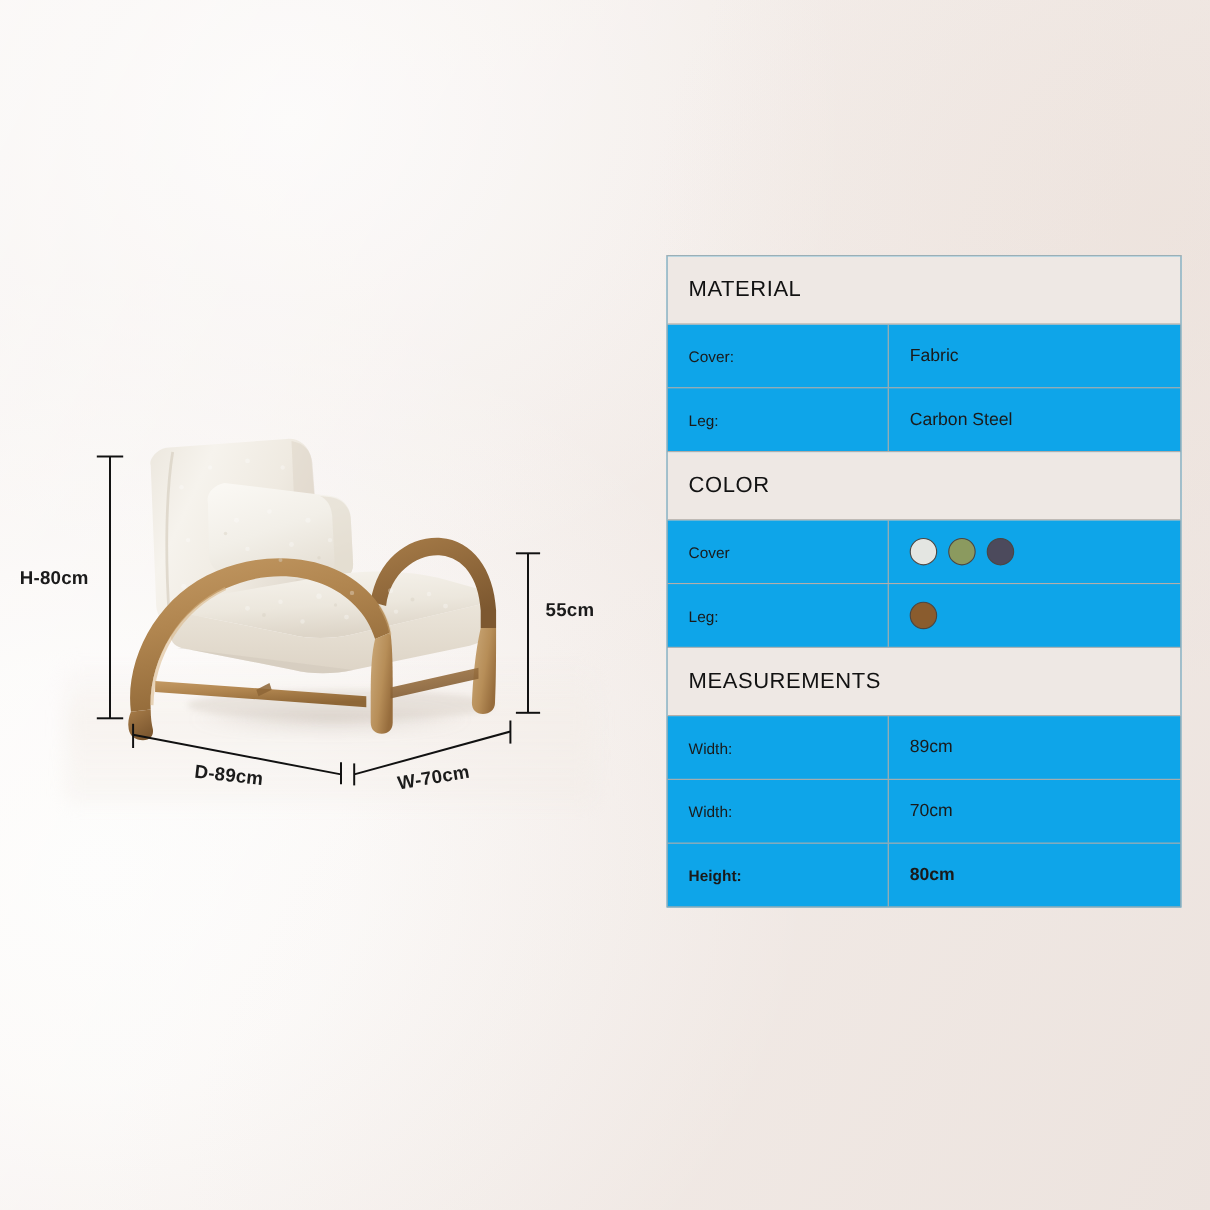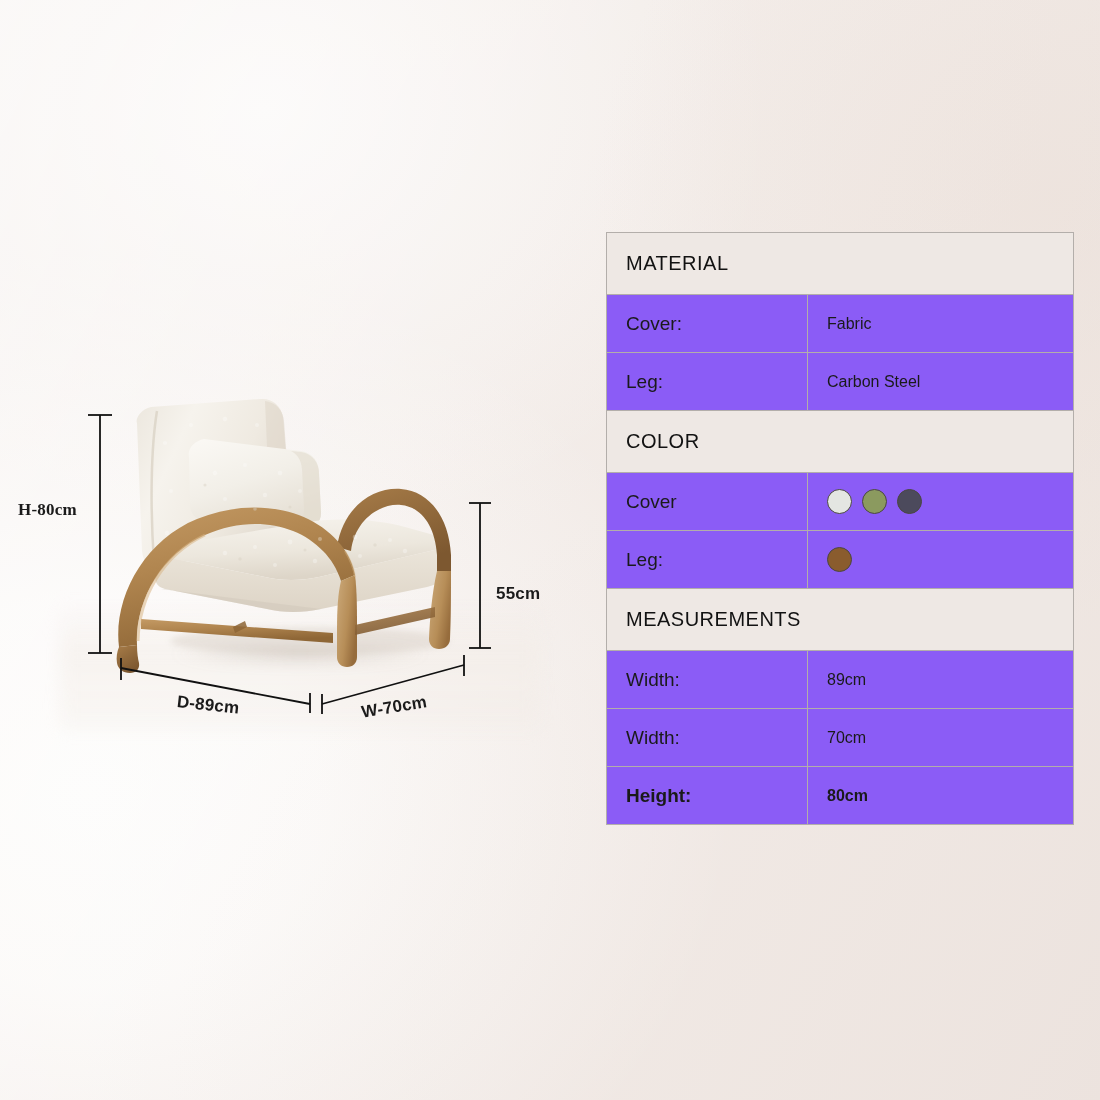"MATERIAL" .spec-table { background: #8b5cf6 -> #0ea5e9 }
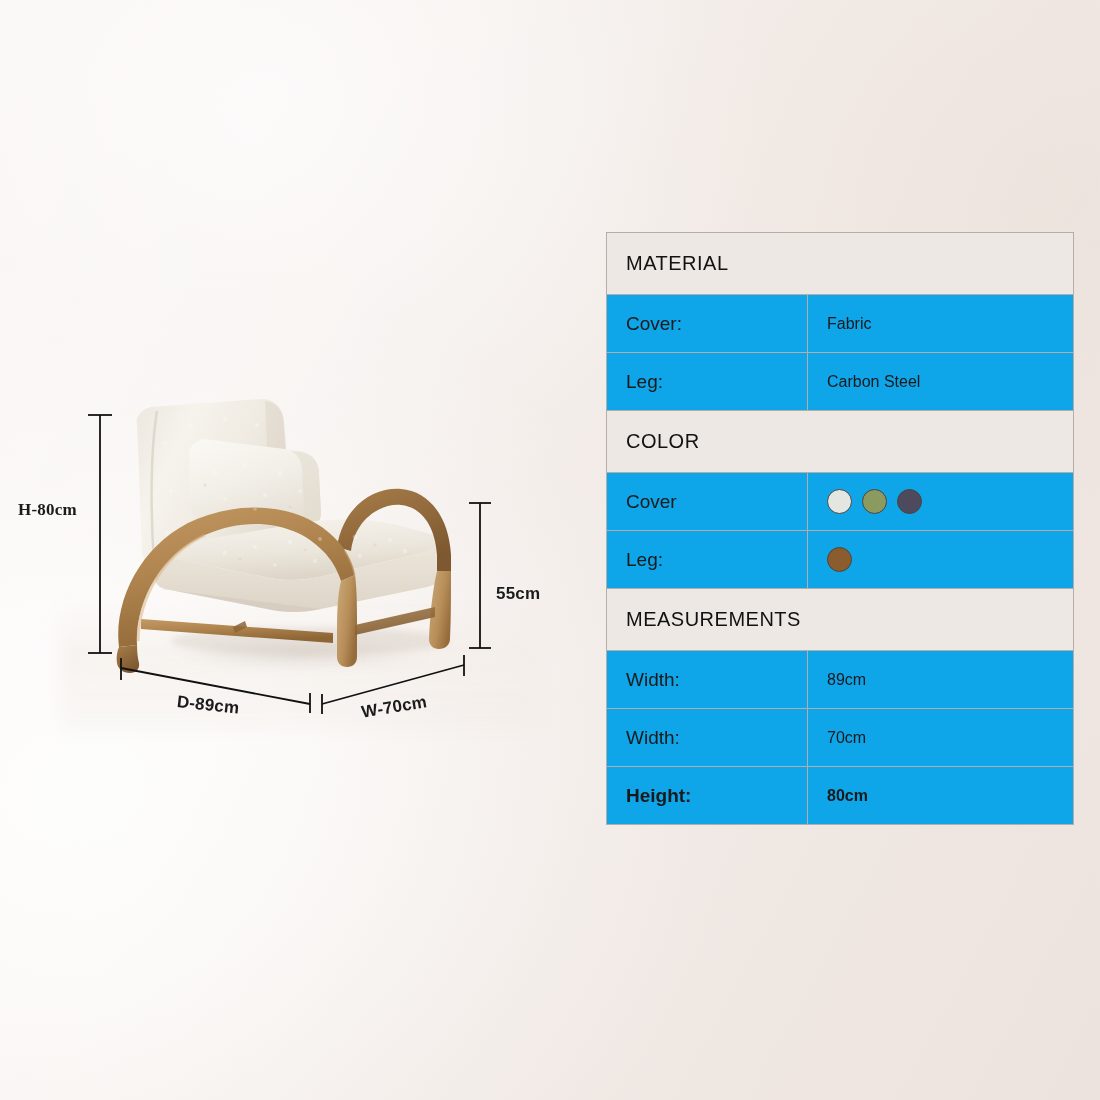"Cover:" .spec-key { font-size: 19px -> 14px }
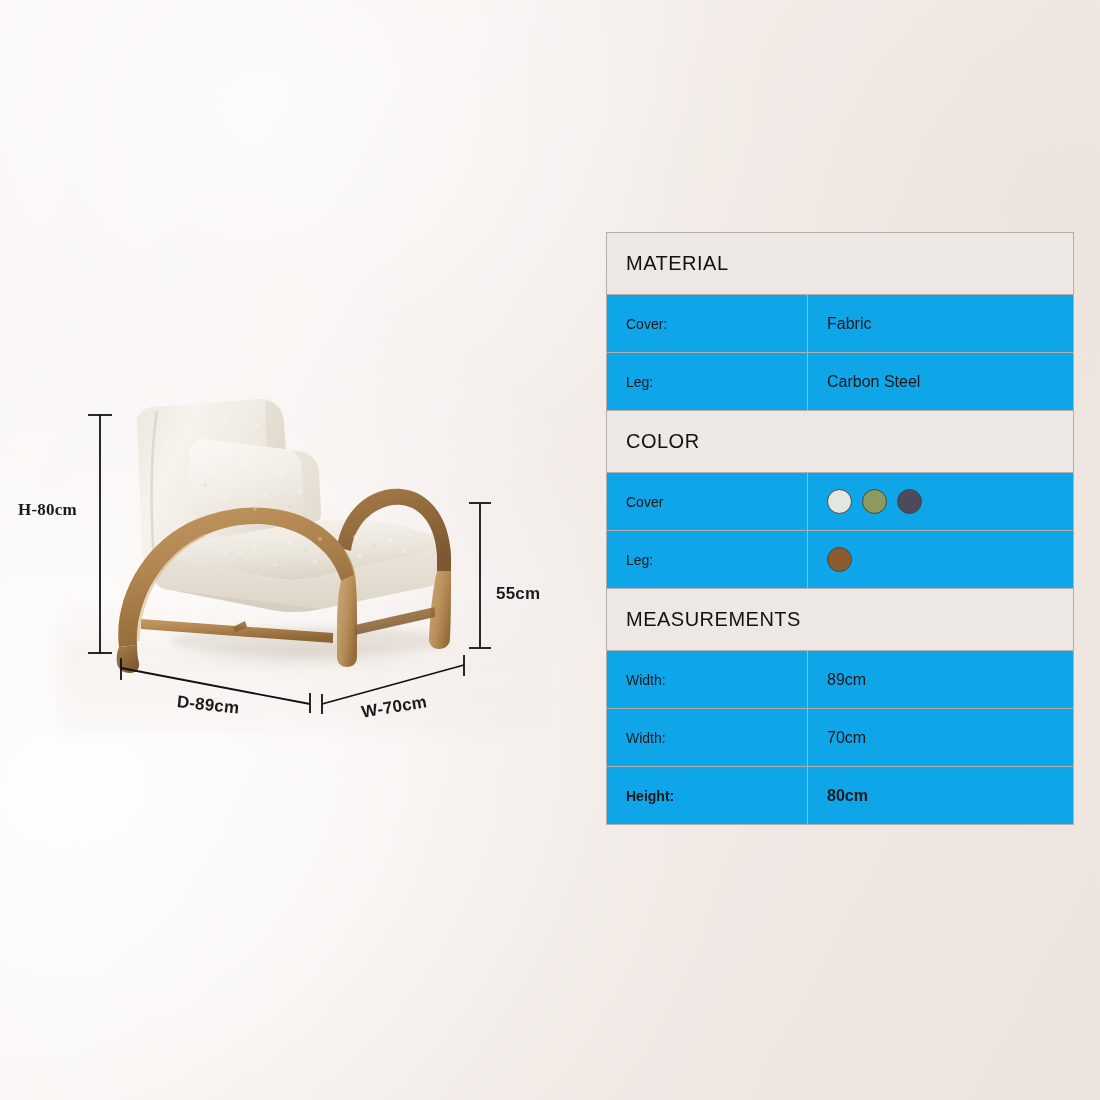"H-80cm" .dim-h { font-family: Liberation Serif, serif -> none; top: 500px -> 516px }
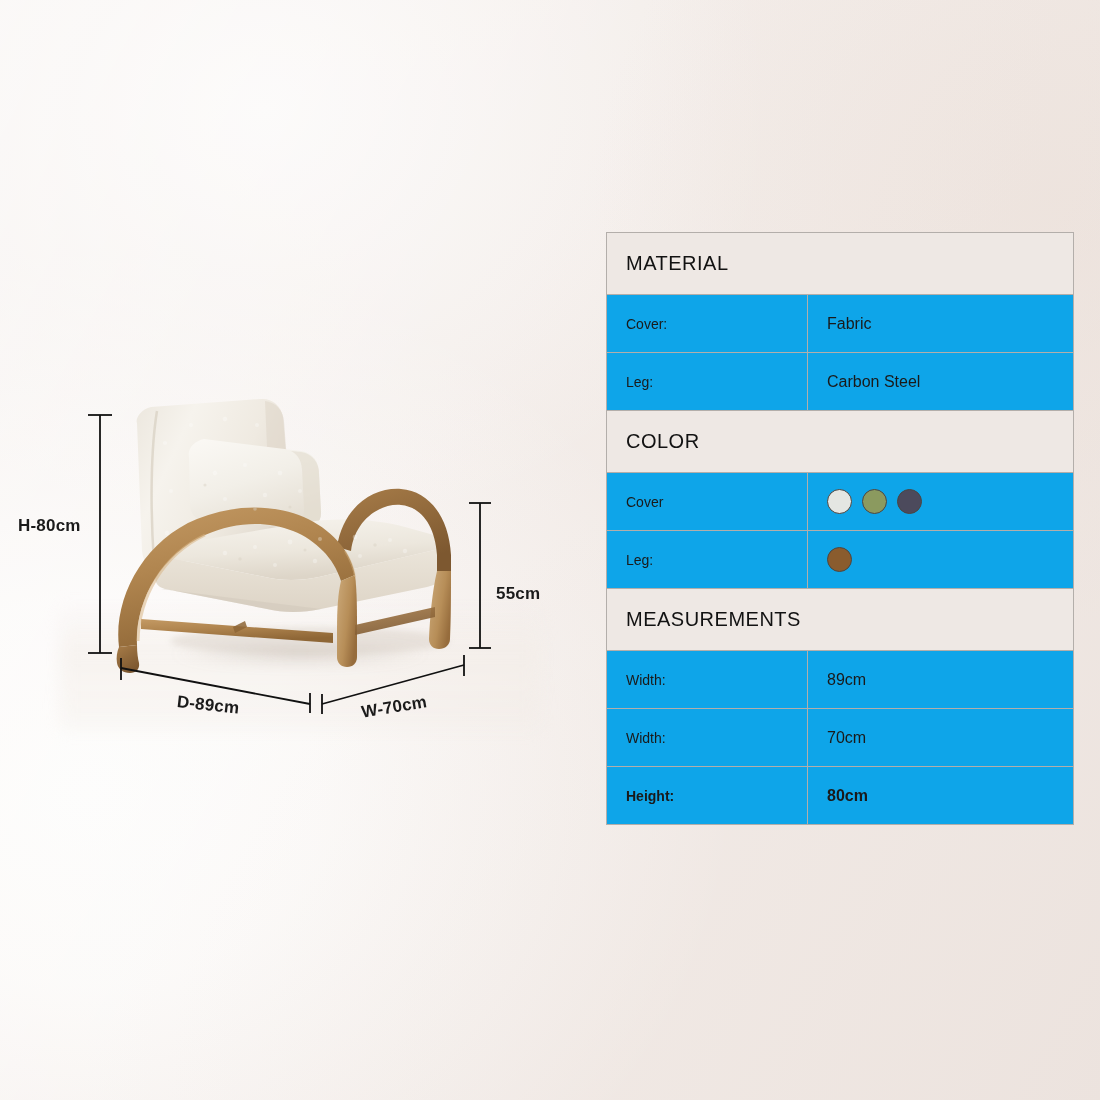"55cm" .dim-seat { top: 584px -> 545px }
